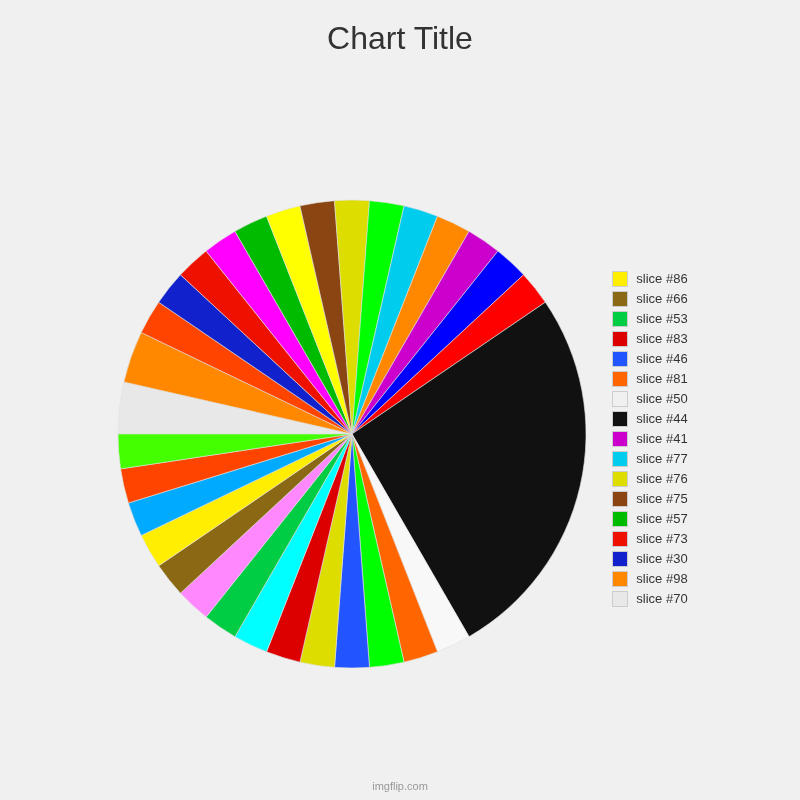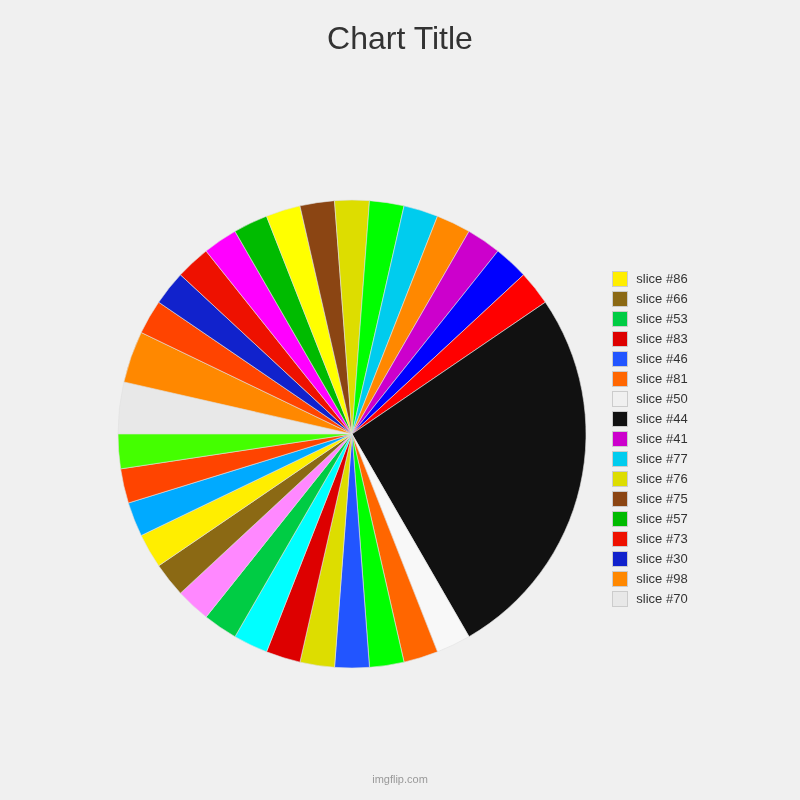"imgflip.com" #imgflip-credit { bottom: 15px -> 8px }
